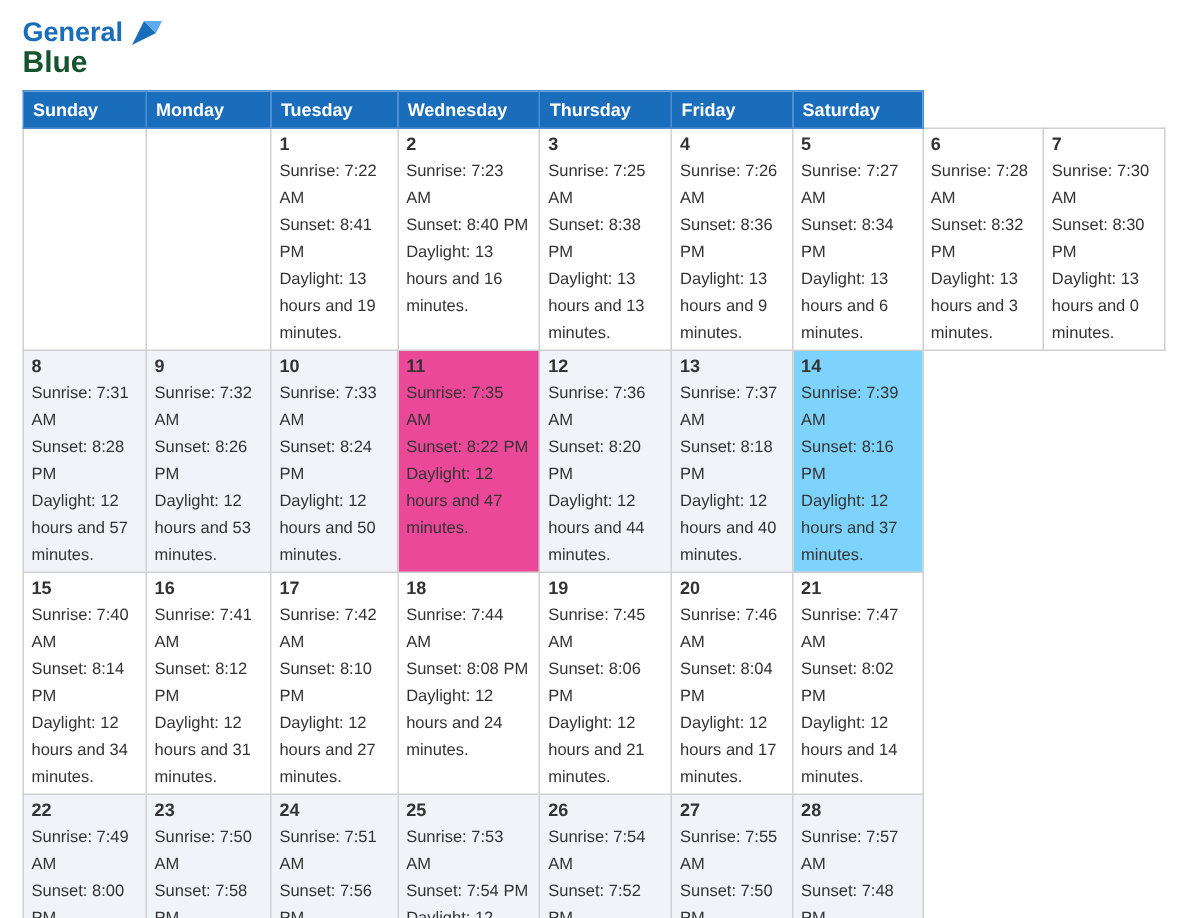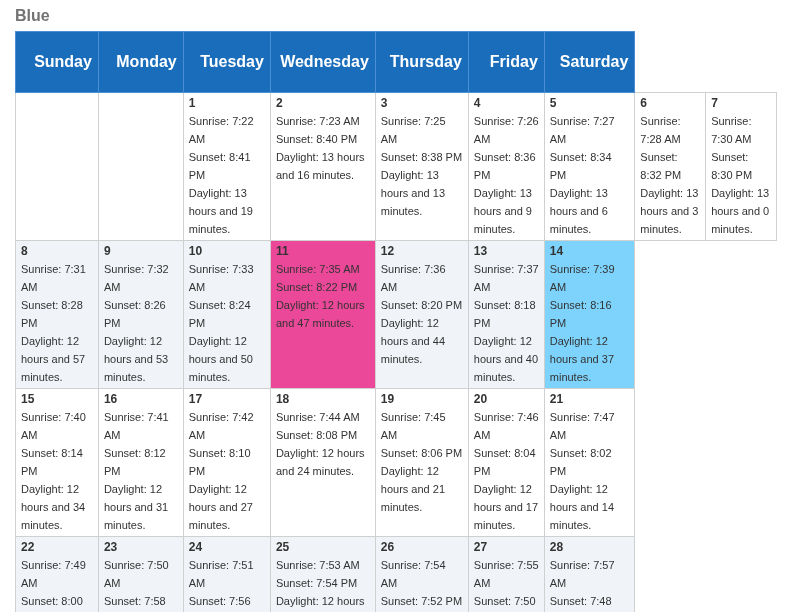"General" div { html: none -> <div> <span> <span>General</span> </span> <svg> <polygon></polygon> <polygon></polygon> </svg> </div> }
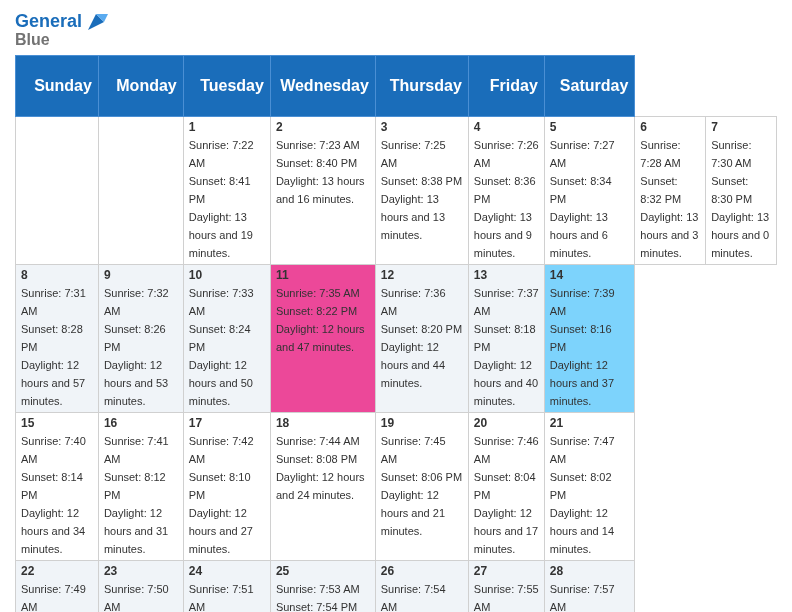"Blue" div { color: #737373 -> #14532d; font-size: 16px -> 20px }
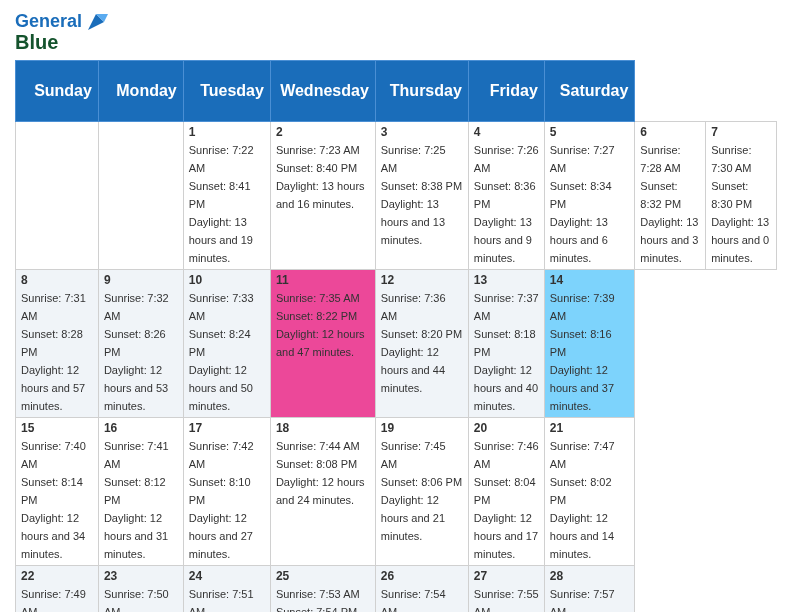"Sunday" .calendar th { font-size: 16px -> 12px; padding: 21px 6px -> 5px 6px; text-align: right -> left }
